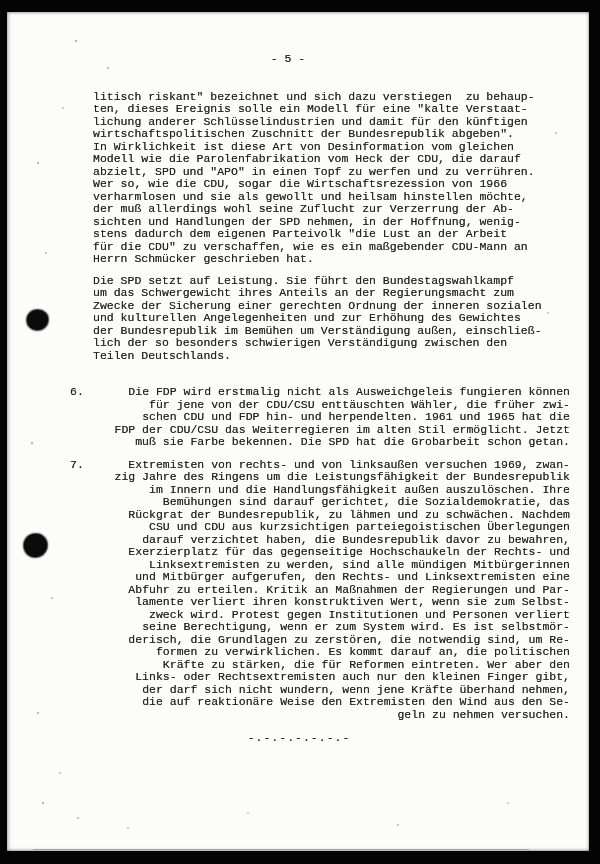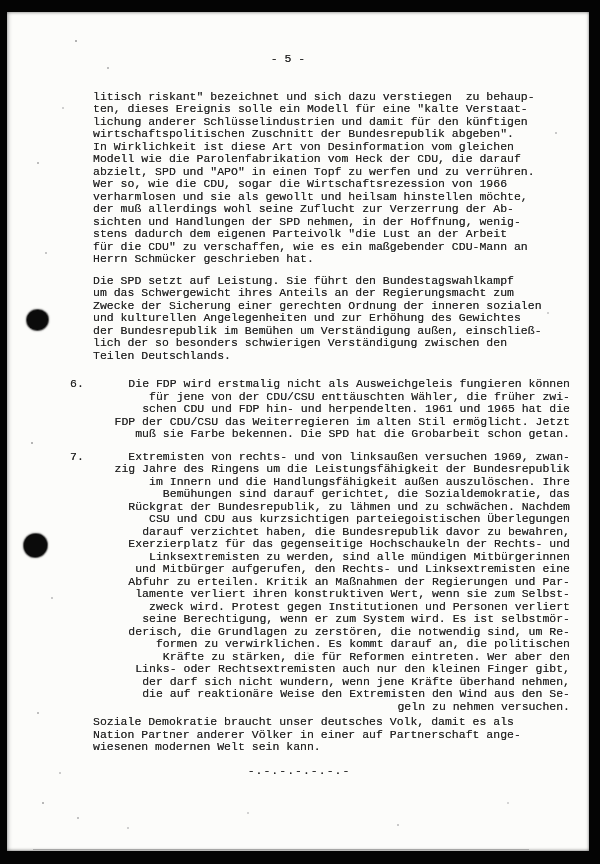"Die SPD setzt auf Leistung." .para.p2 { margin-bottom: 16px -> 24px }
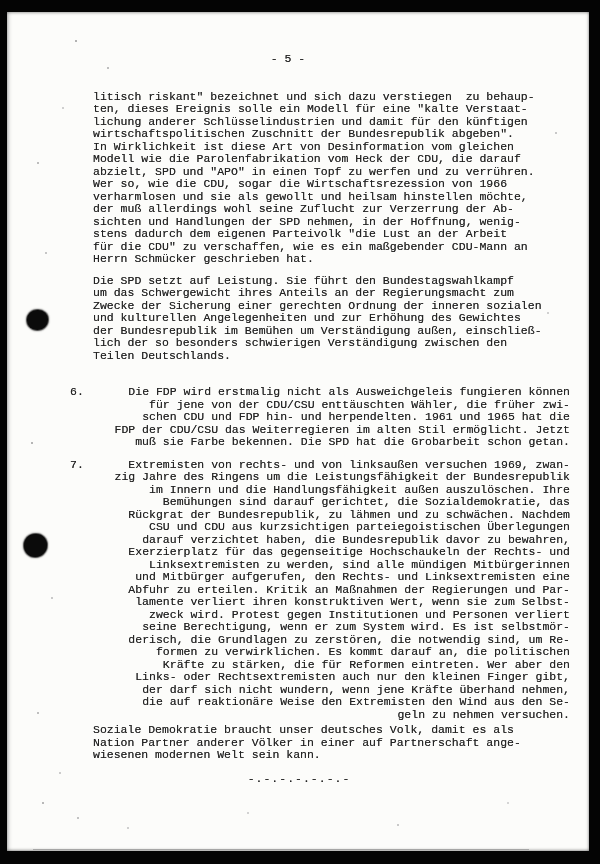"Soziale Demokratie braucht unser" div.para { html: <div>Soziale Demokratie braucht unser deutsches Volk, damit es als Nation Partner anderer Völker in einer auf Partnerschaft ange- wiesenen modernen Welt sein kann.</div> -> none }
